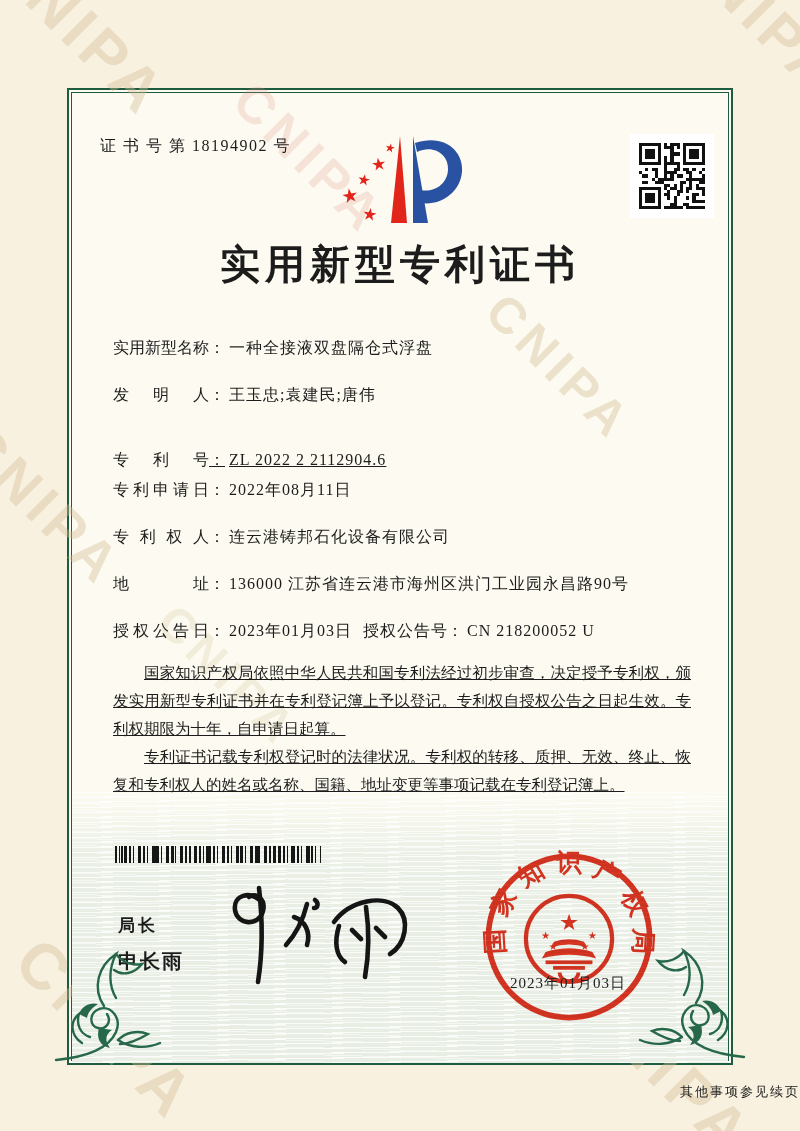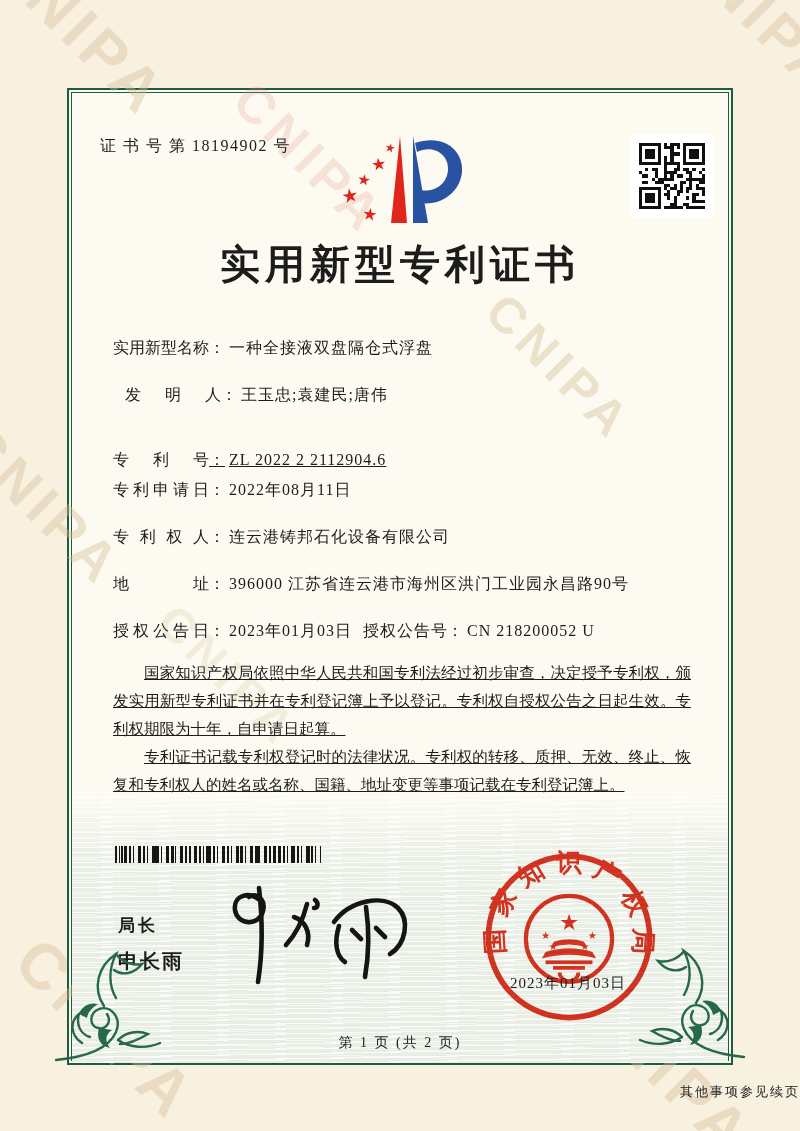"发明人： 王玉忠;袁建民;唐伟" div.abs { margin-left: 12px -> none }
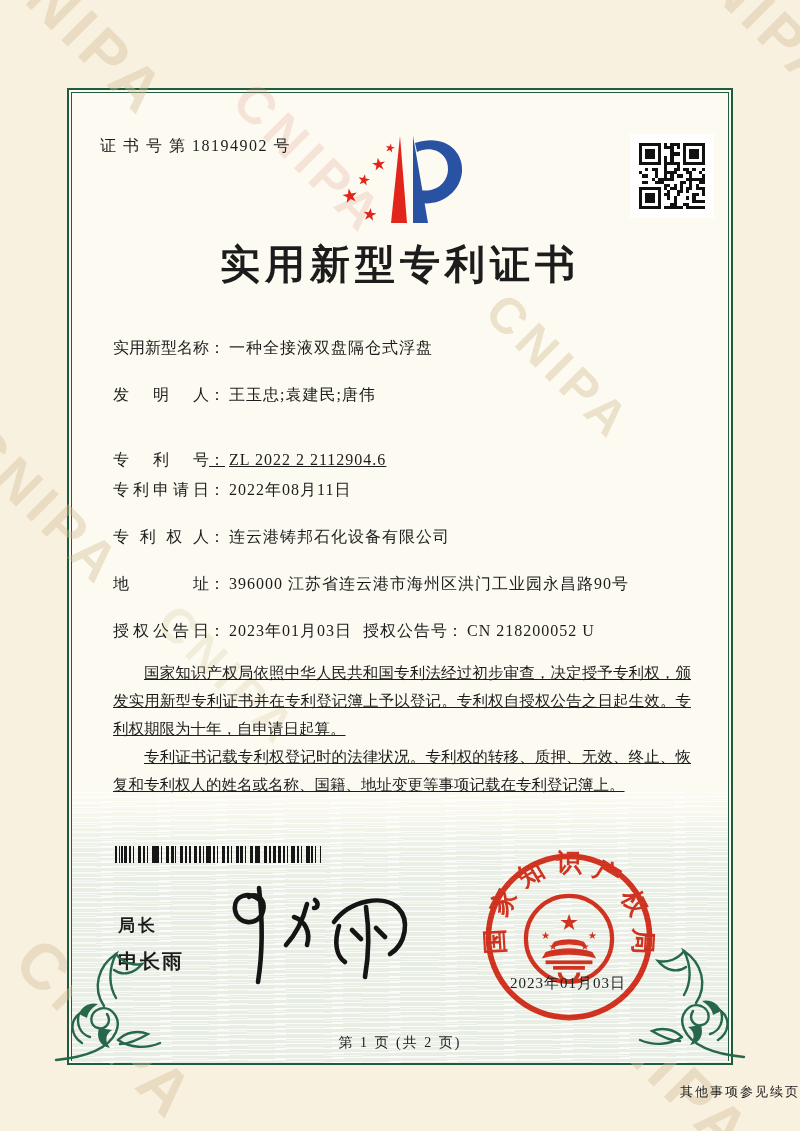"396000 江苏省连云港市海州区洪门工业园永昌路90号" span.fvalue { text: 396000 -> 136000 }
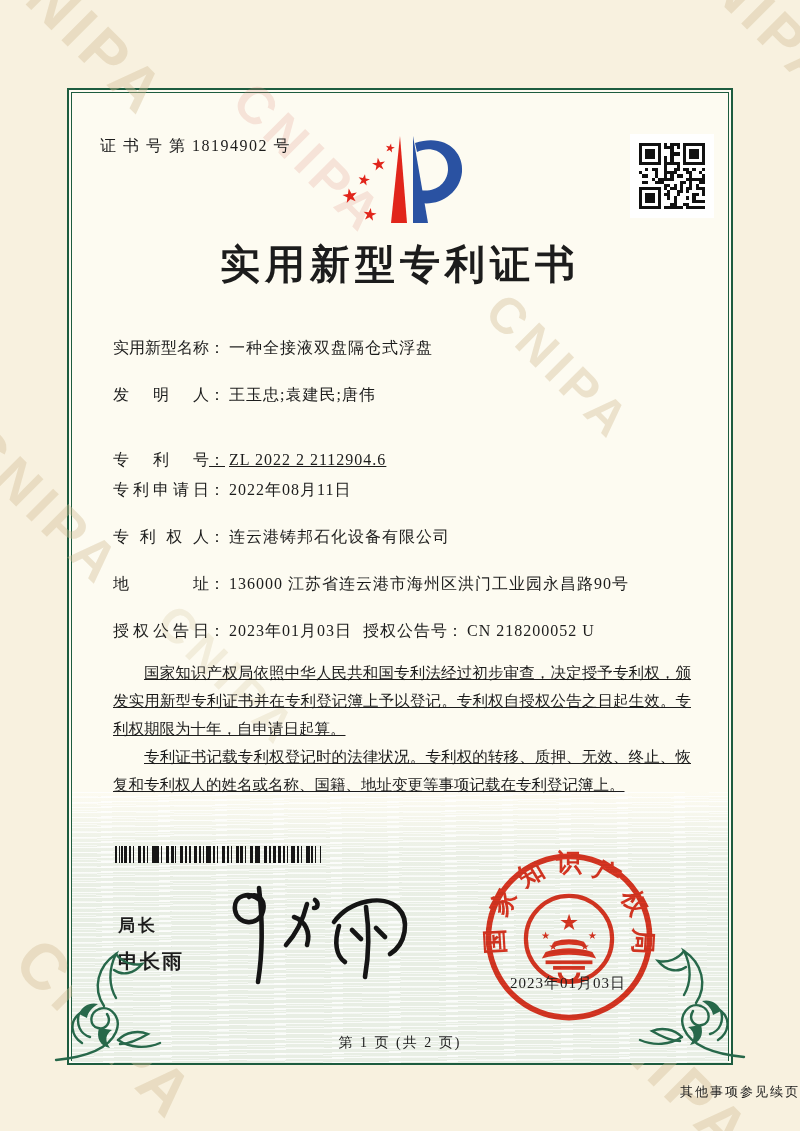"第 1 页 (共 2" div.abs { html: <div>第 1 页 (共 2 页)</div> -> none }
